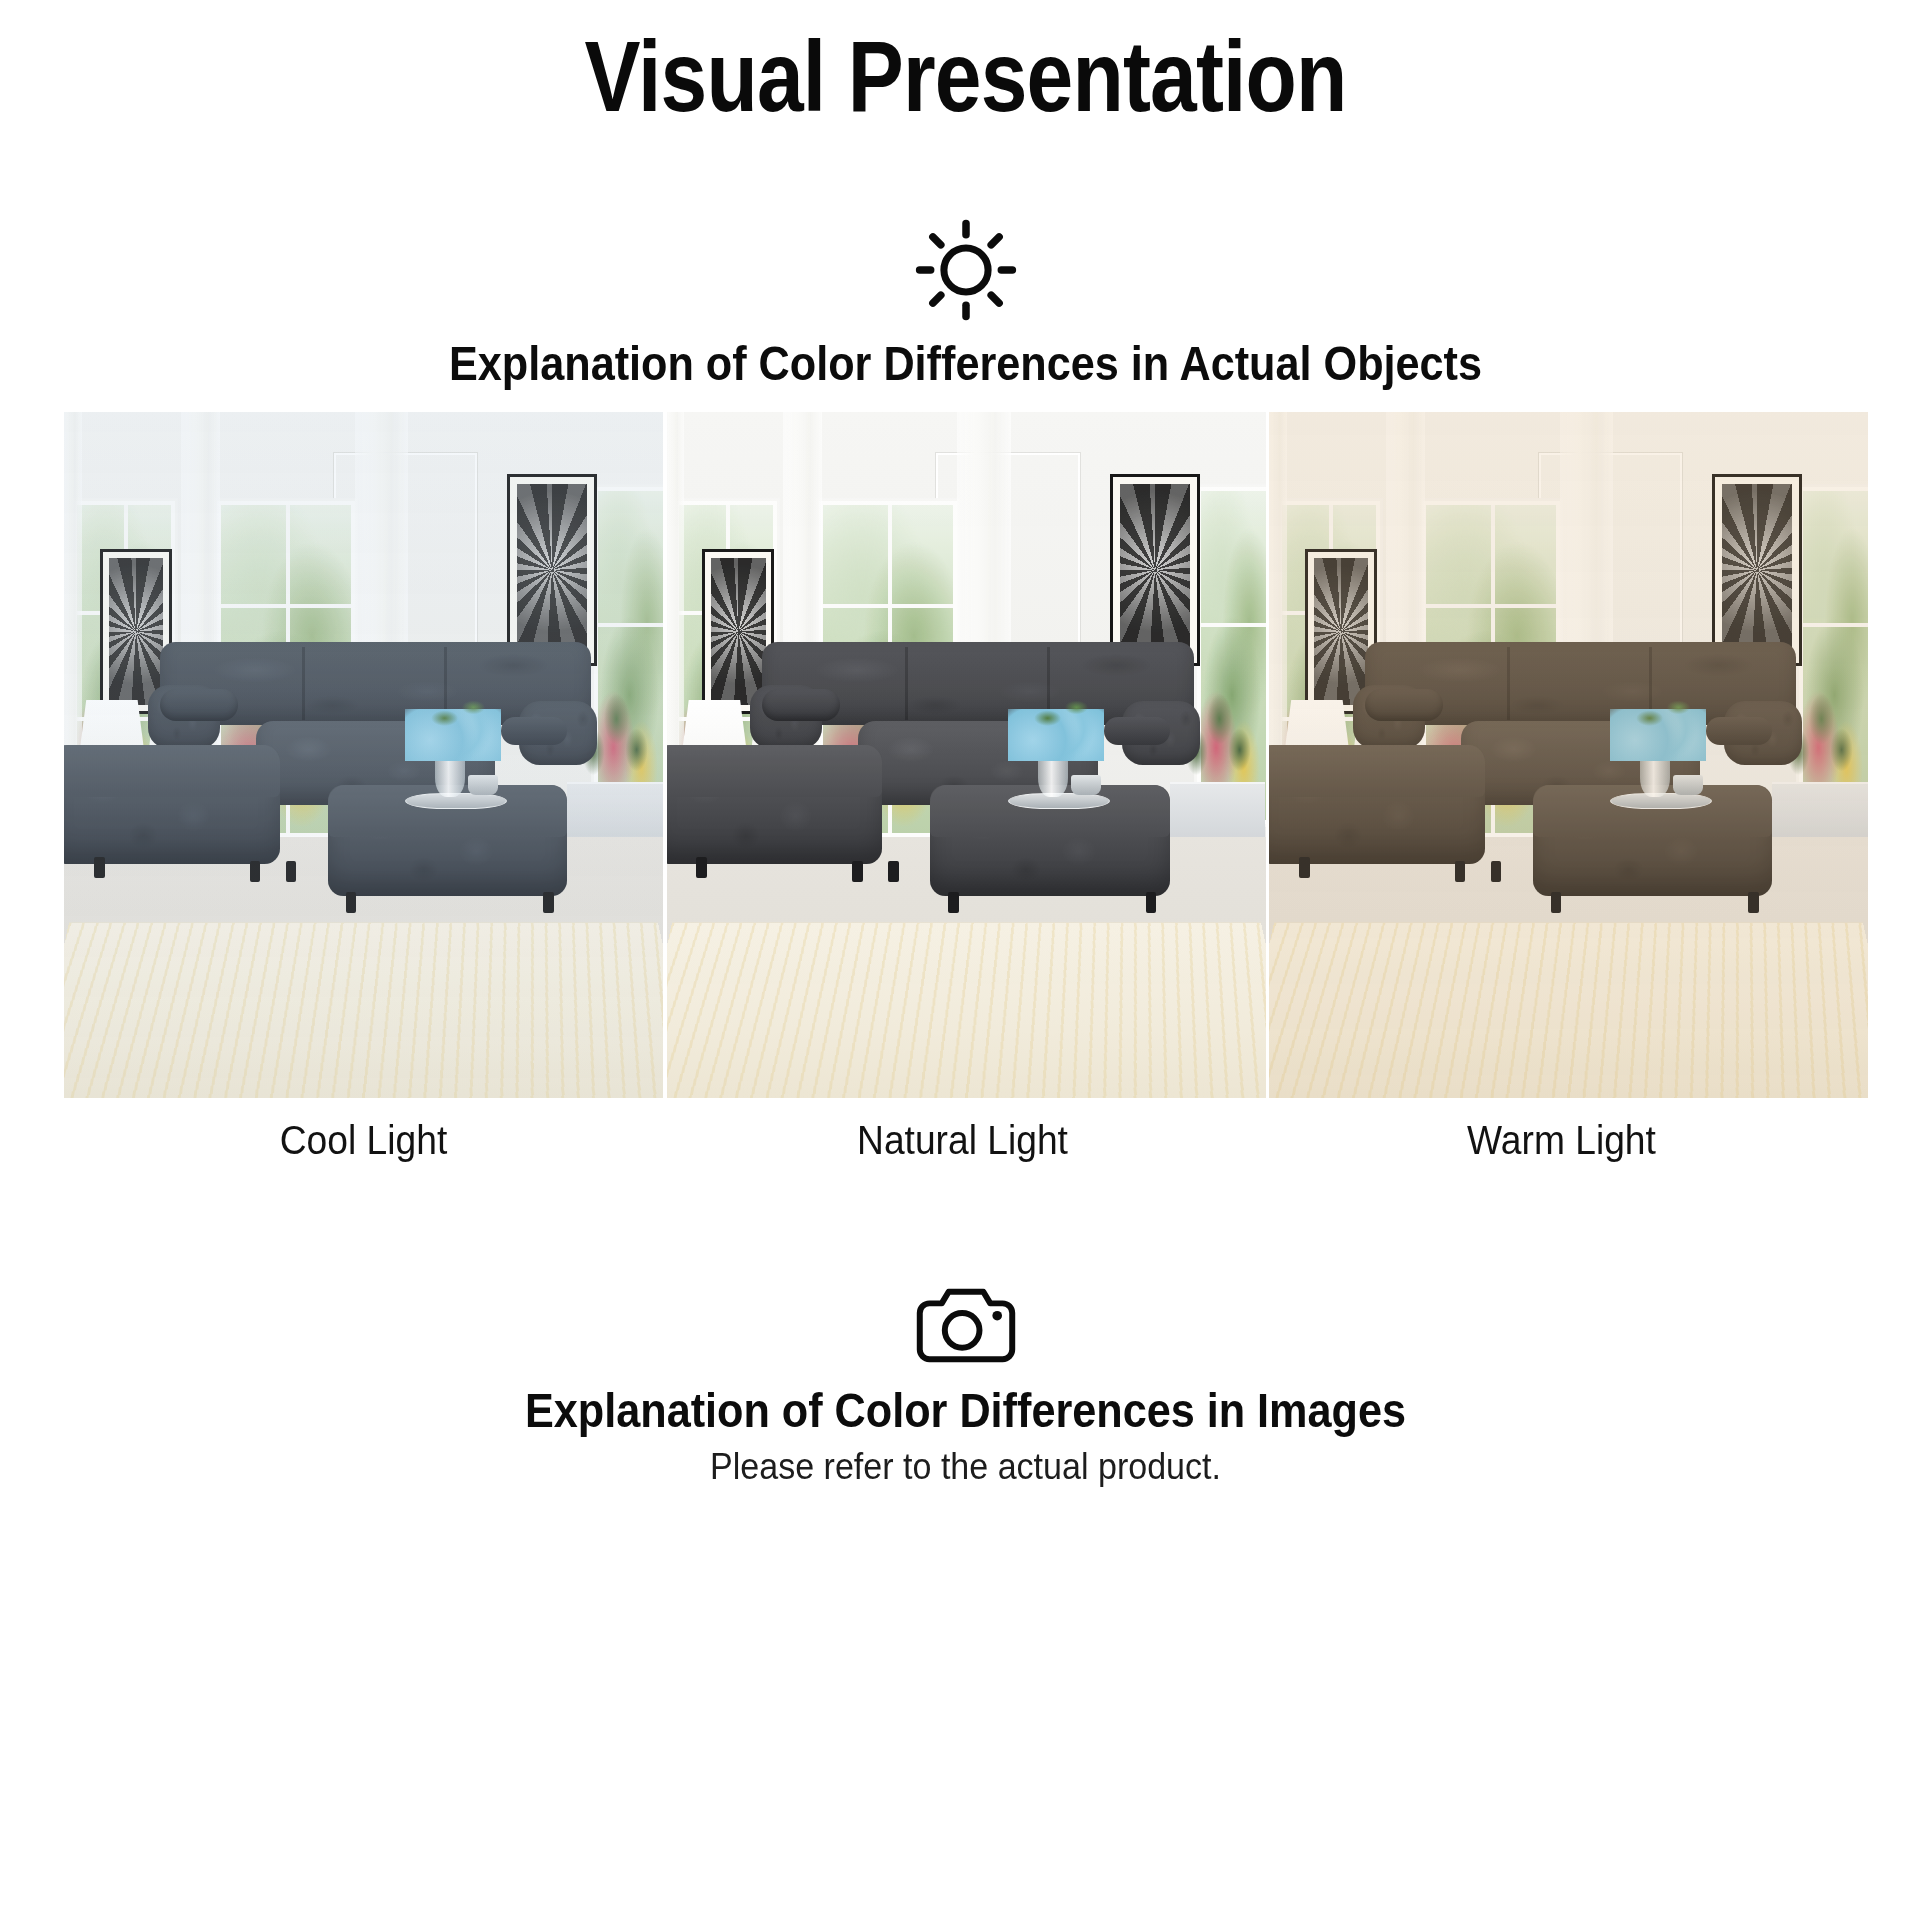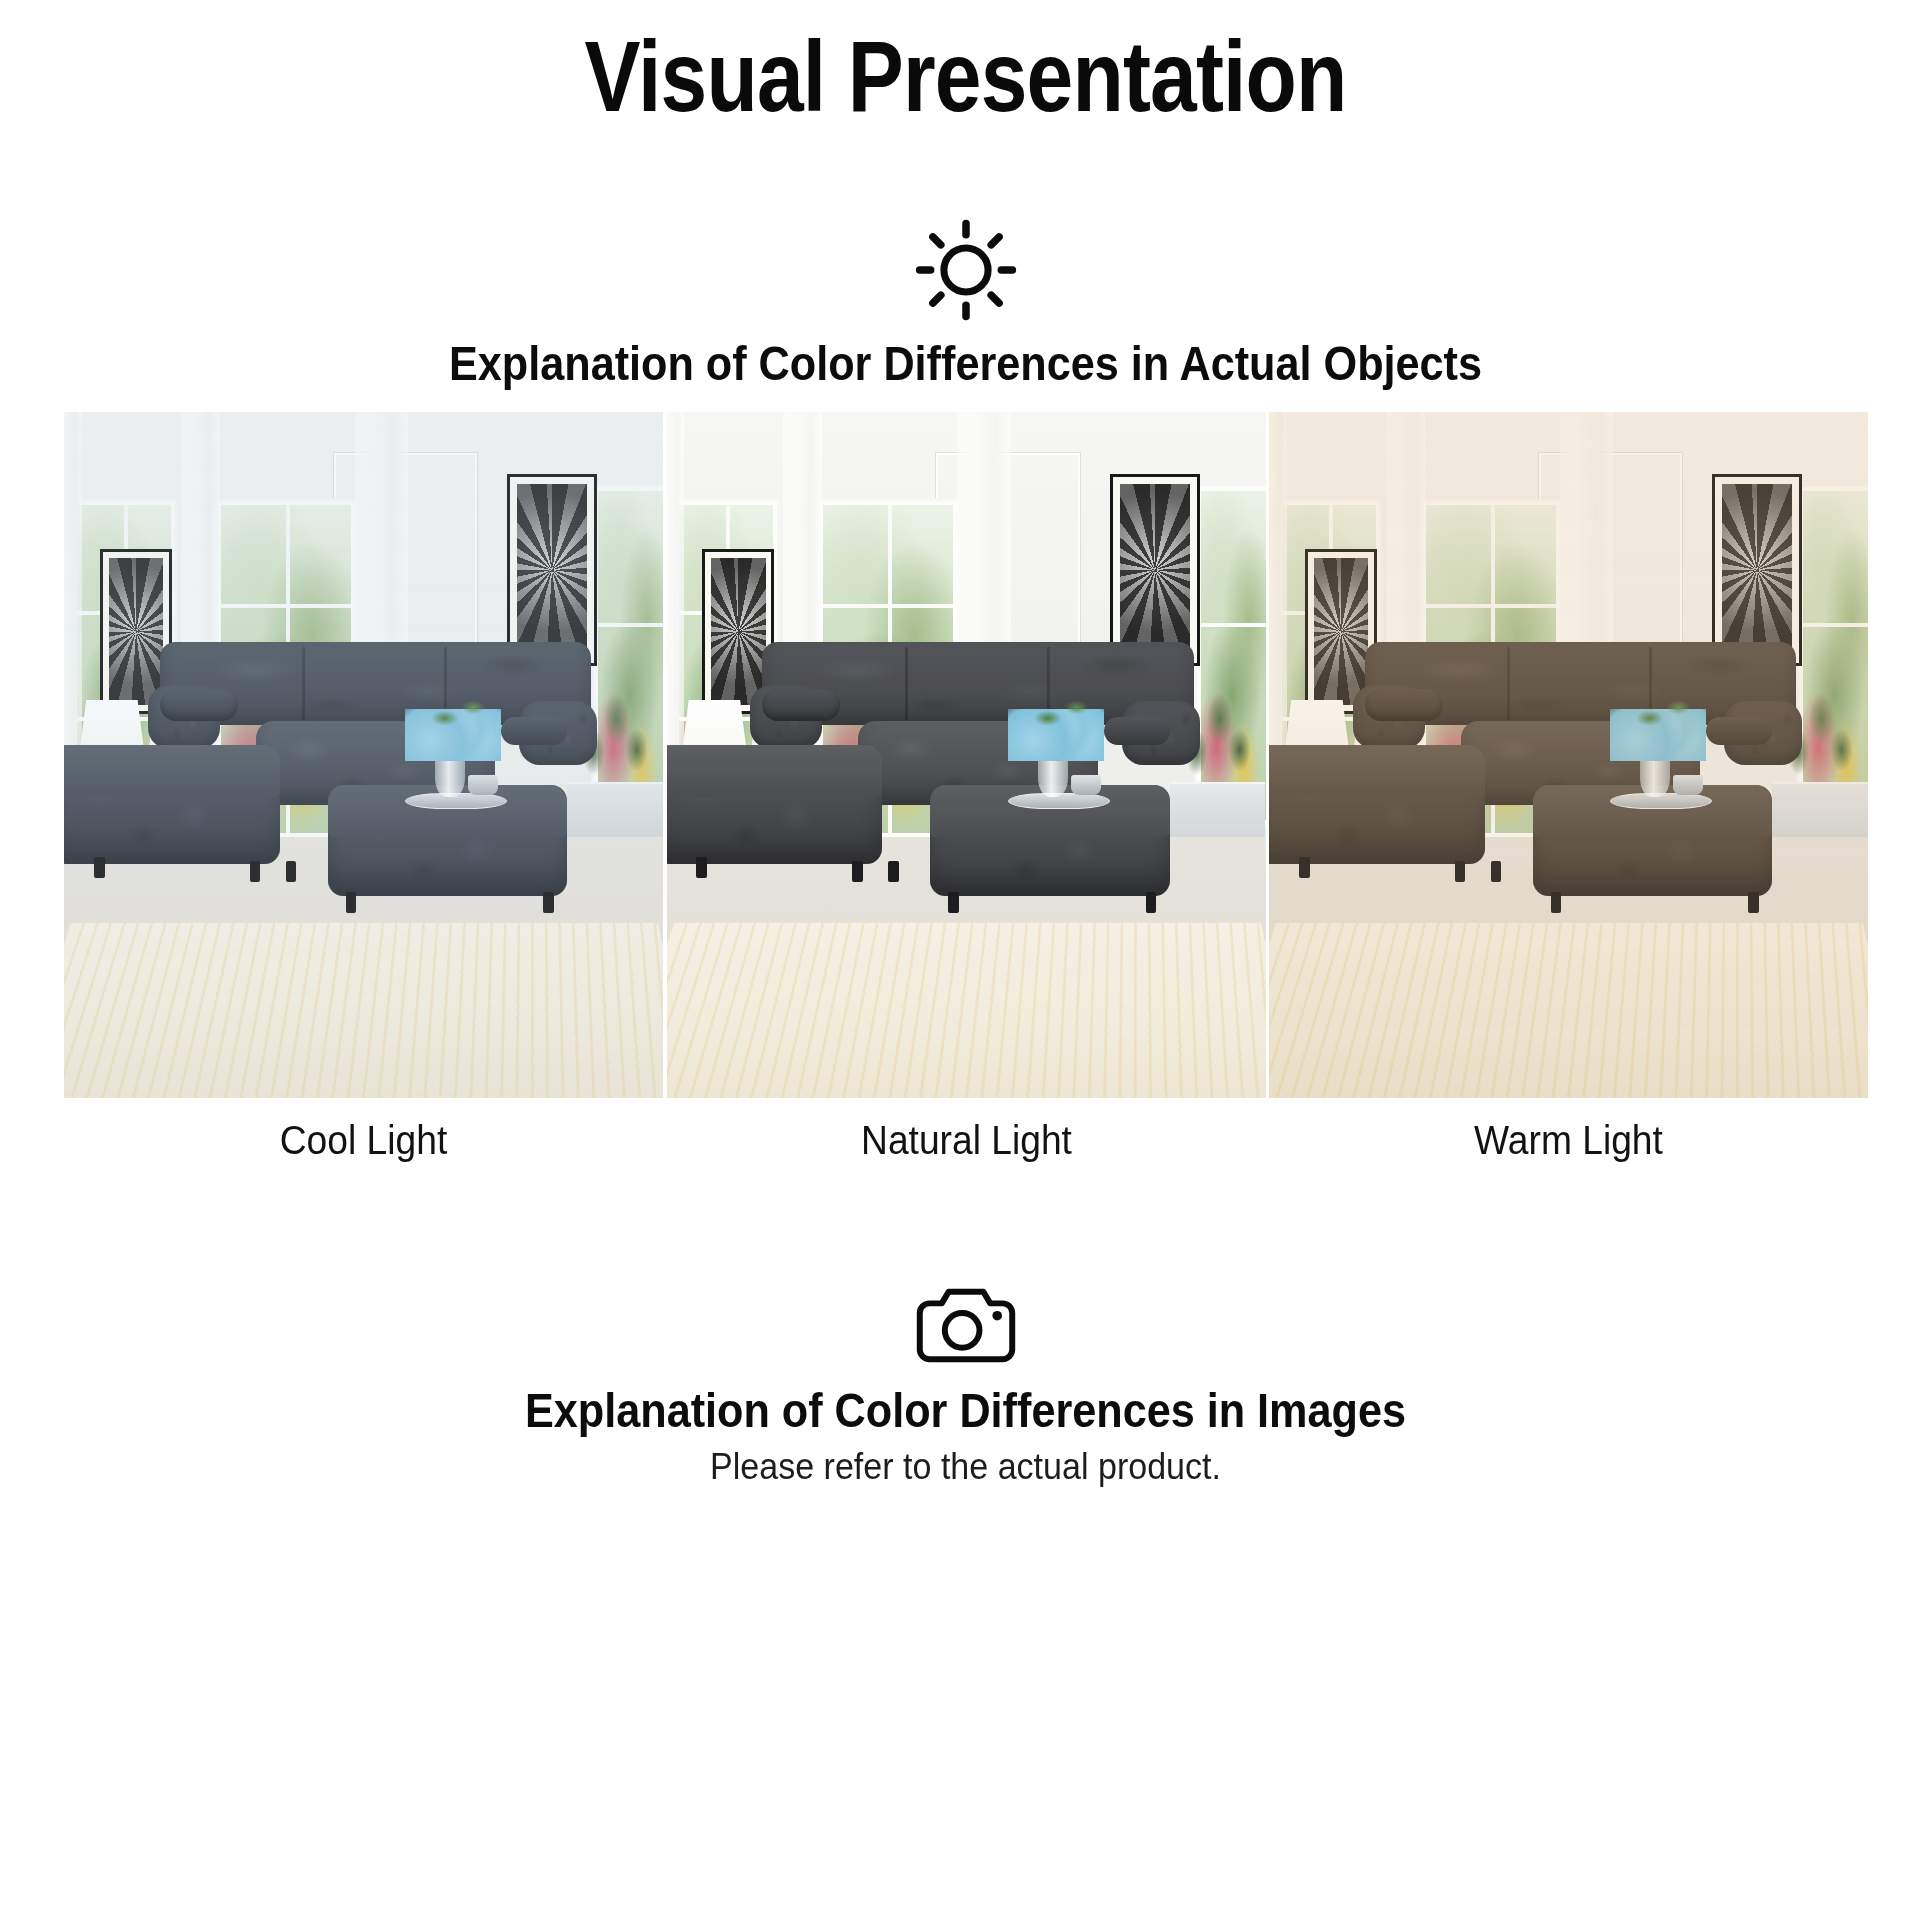"Cool Light" .cap-row { justify-content: space-between -> flex-start }
